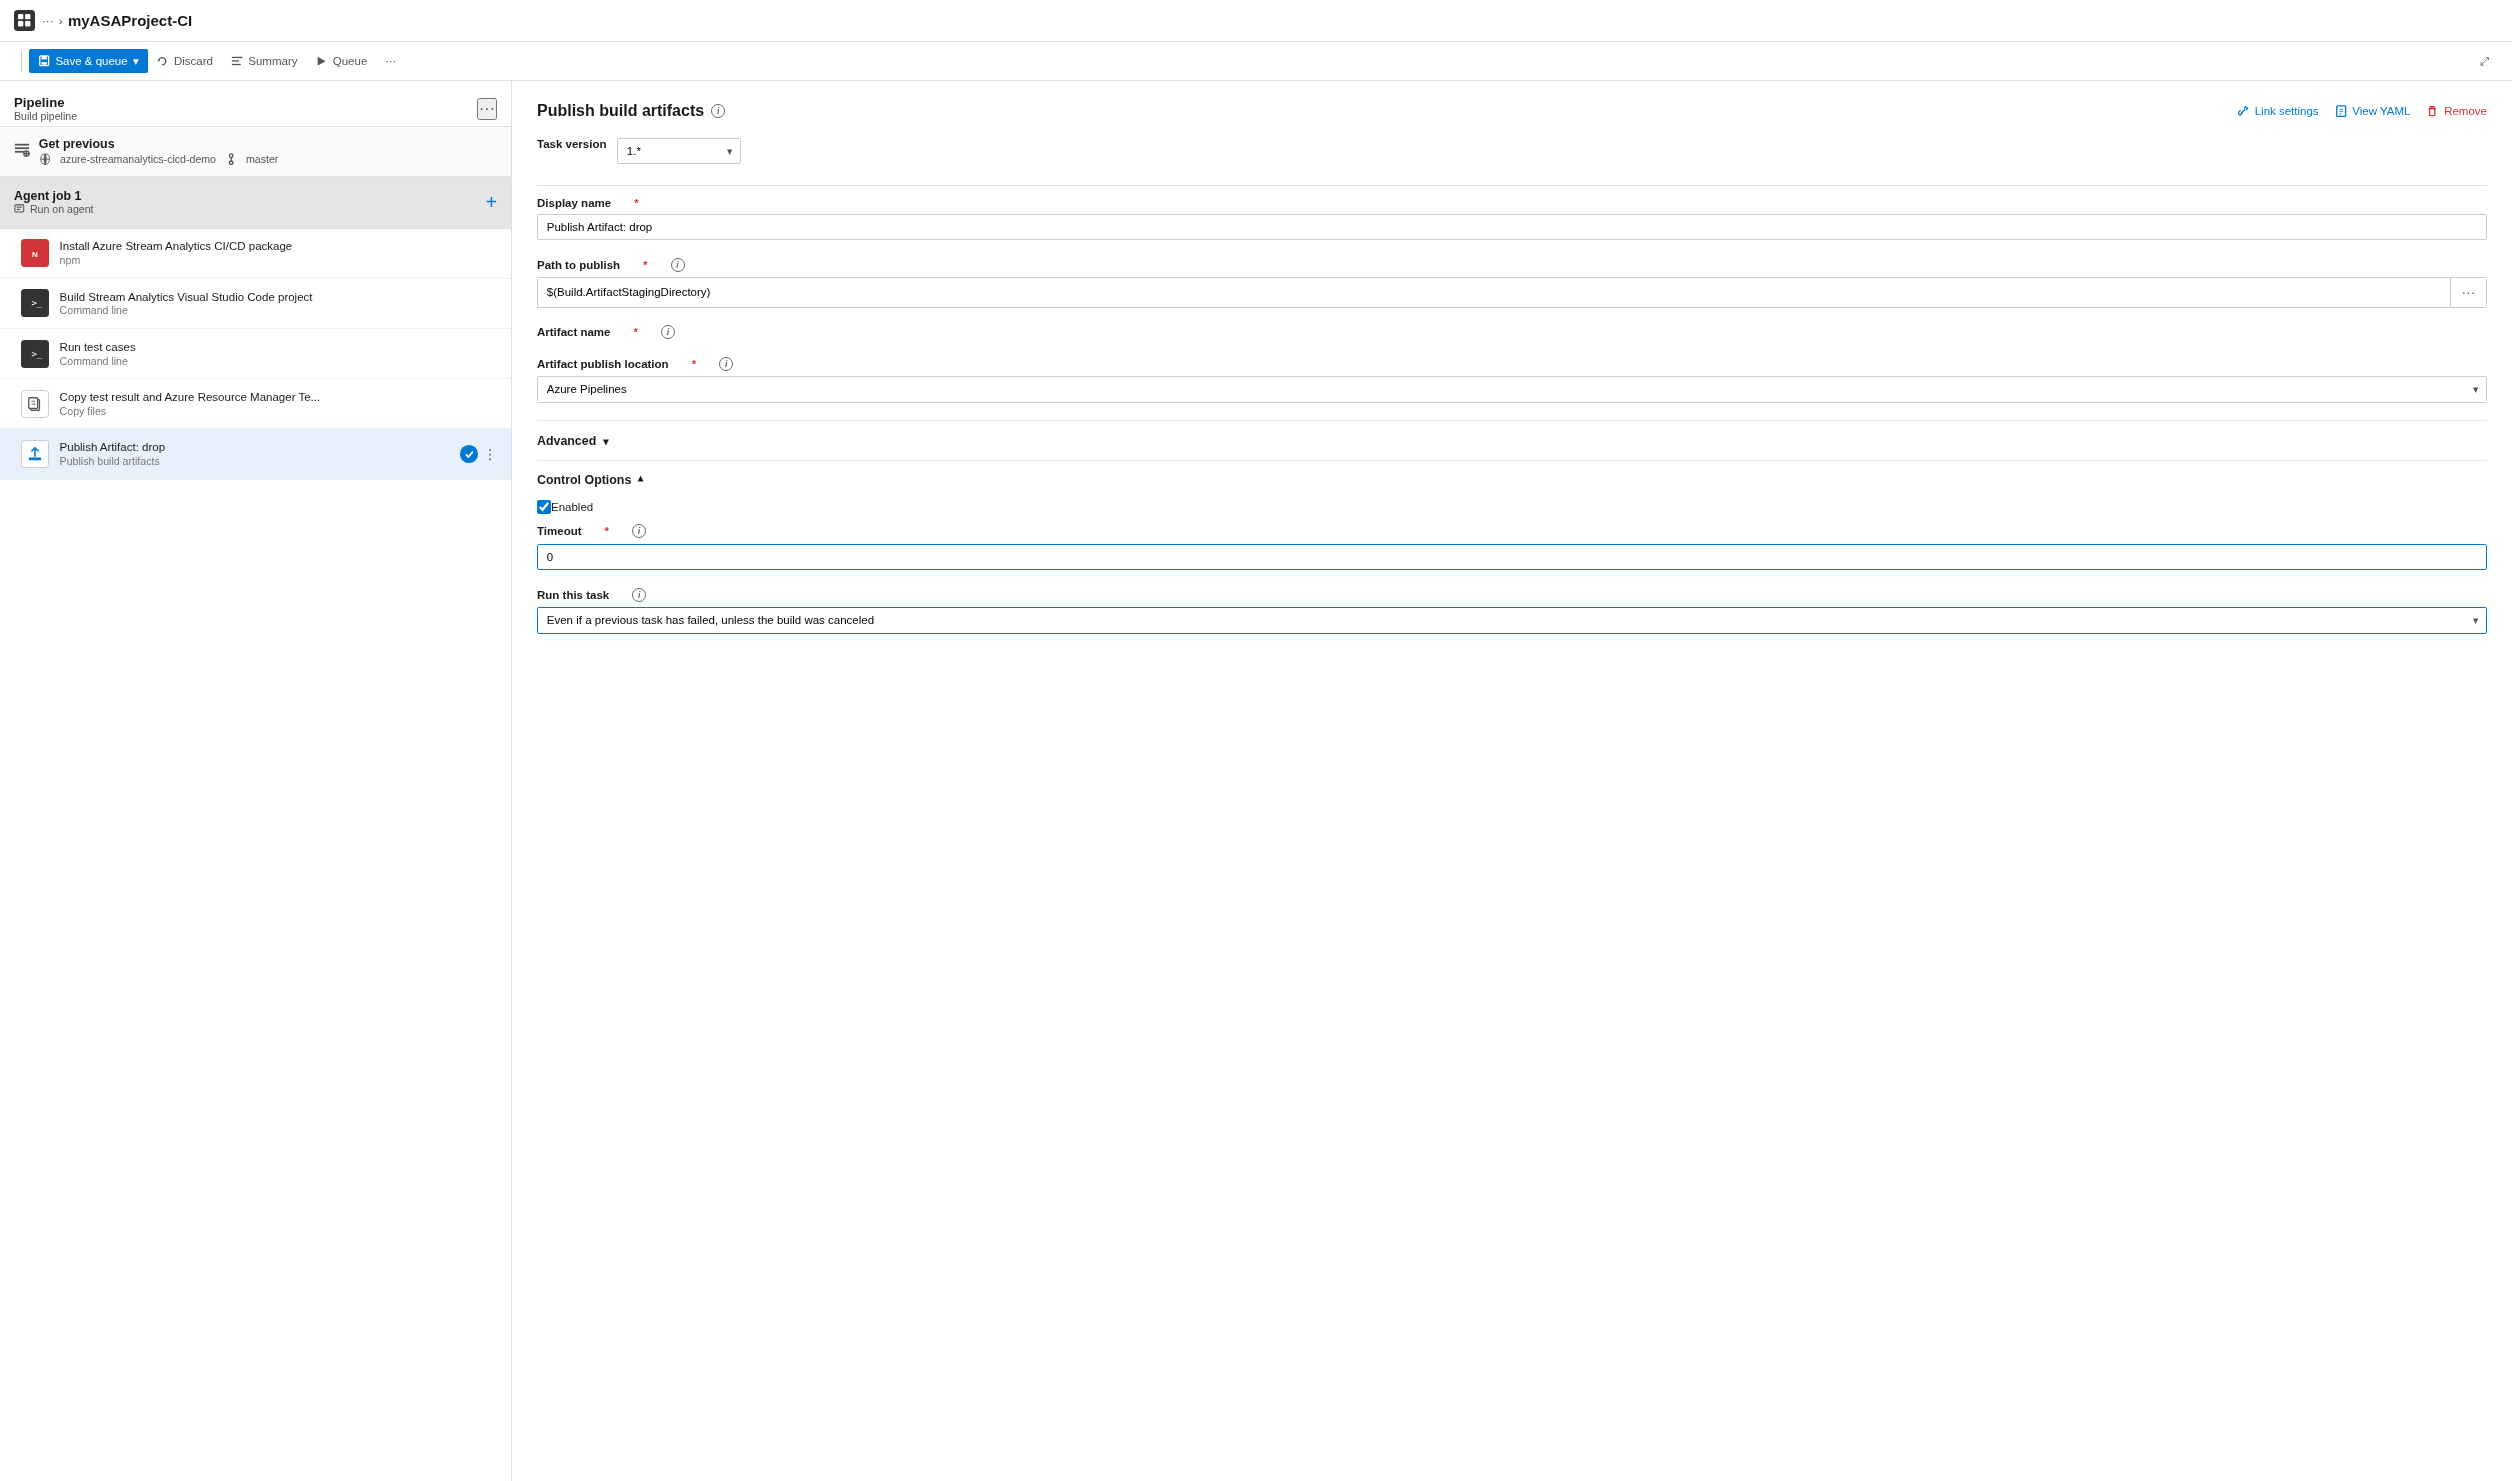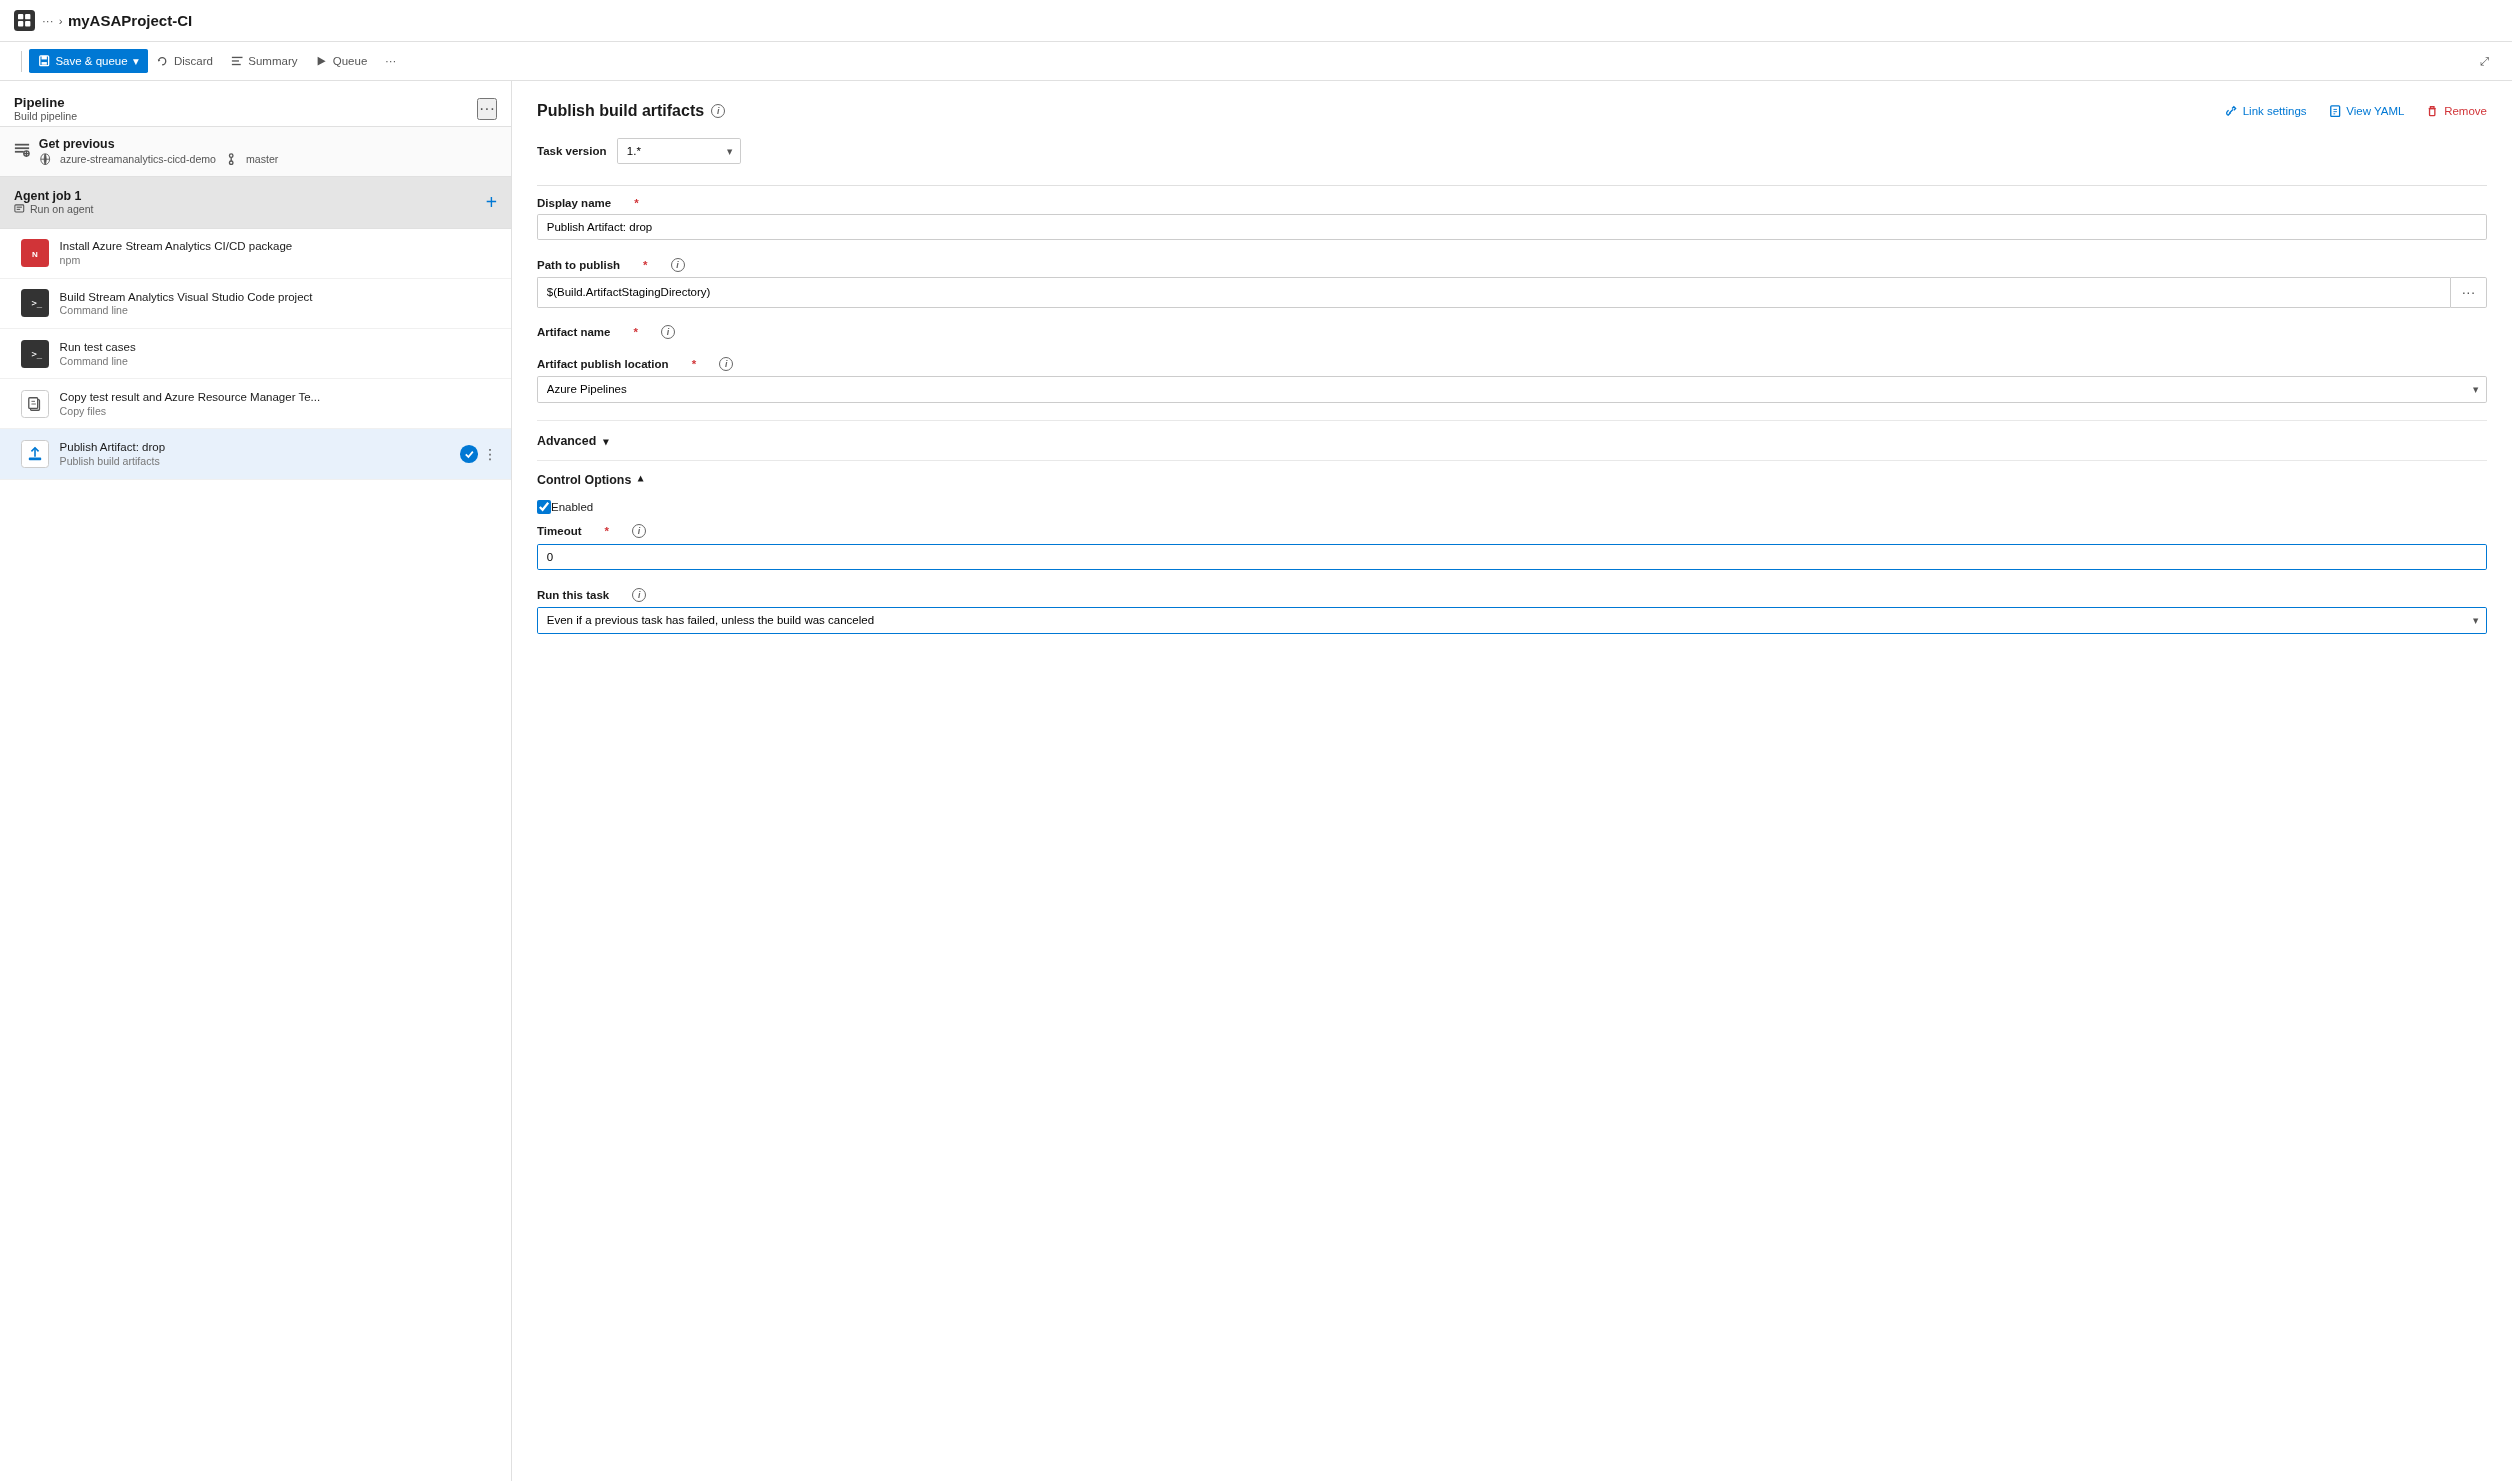"Link settings" .right-panel-actions { gap: 22px -> 16px }
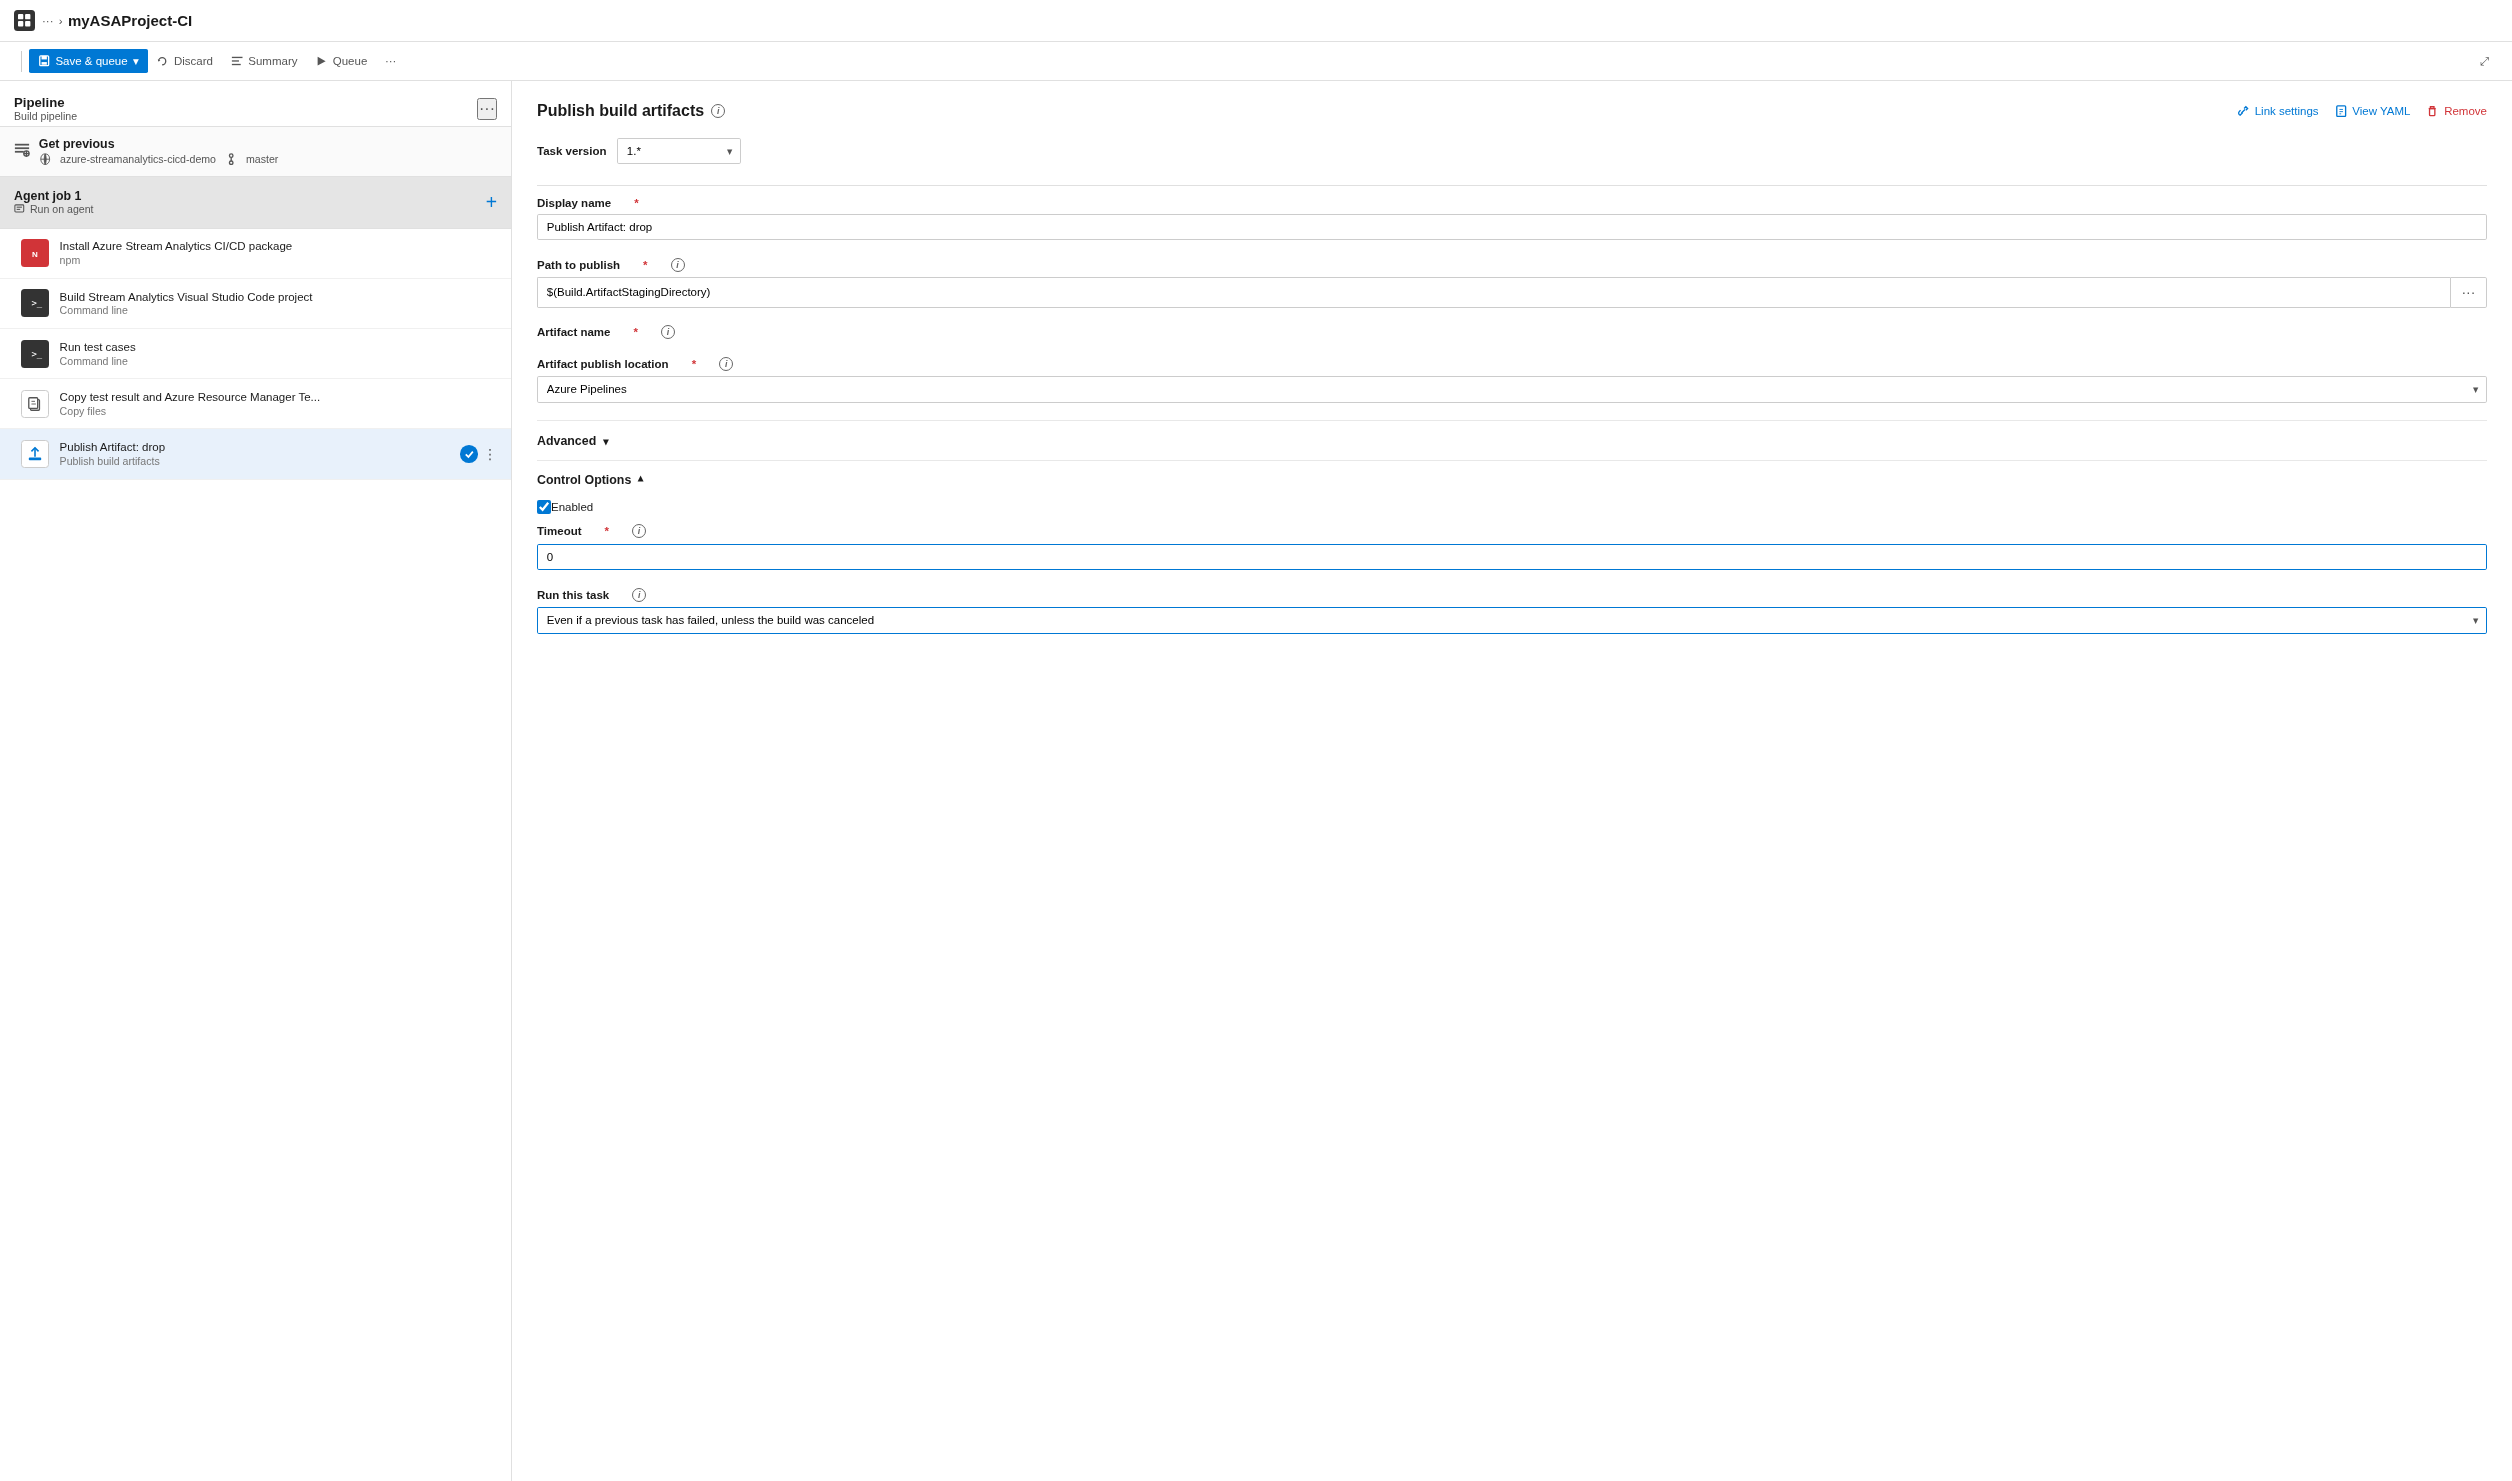"Task version" .task-version-row { align-items: center -> none }
